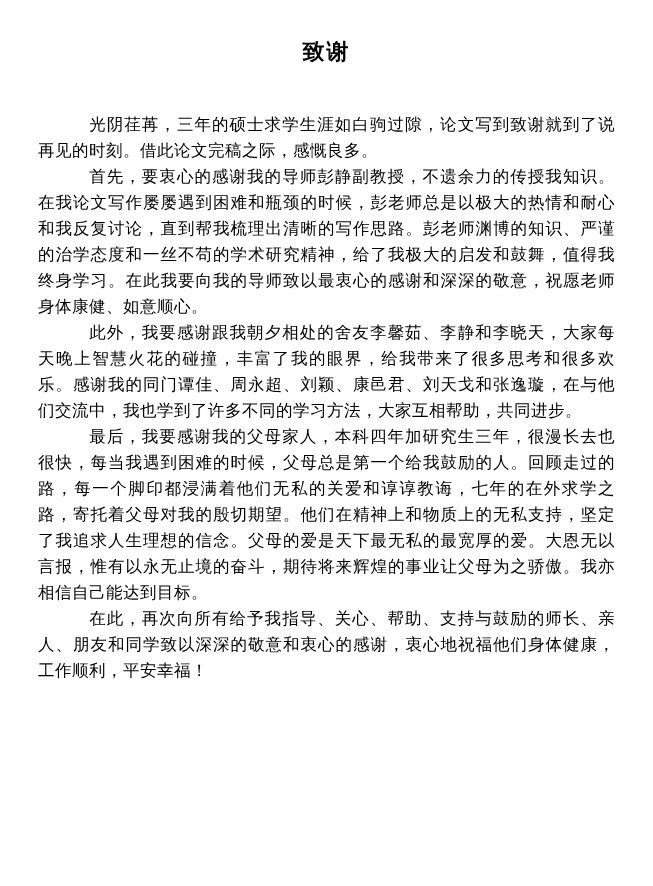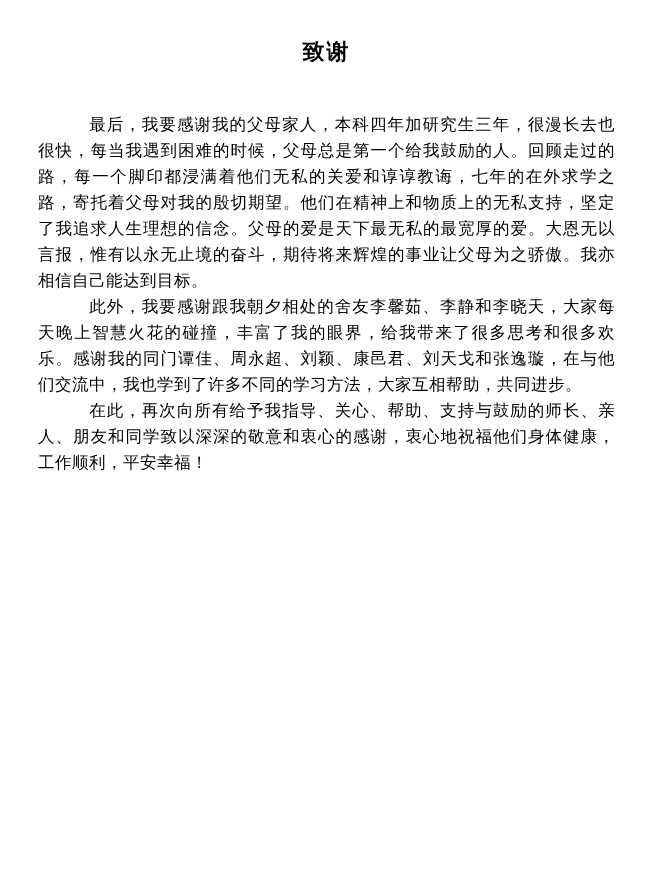"光阴荏苒，三年的硕士求学生涯如白驹过隙，论文写到致谢就到了说再见的时刻。借此论文" p { html: none -> <p>光阴荏苒，三年的硕士求学生涯如白驹过隙，论文写到致谢就到了说再见的时刻。借此论文完稿之际，感慨良多。</p> }
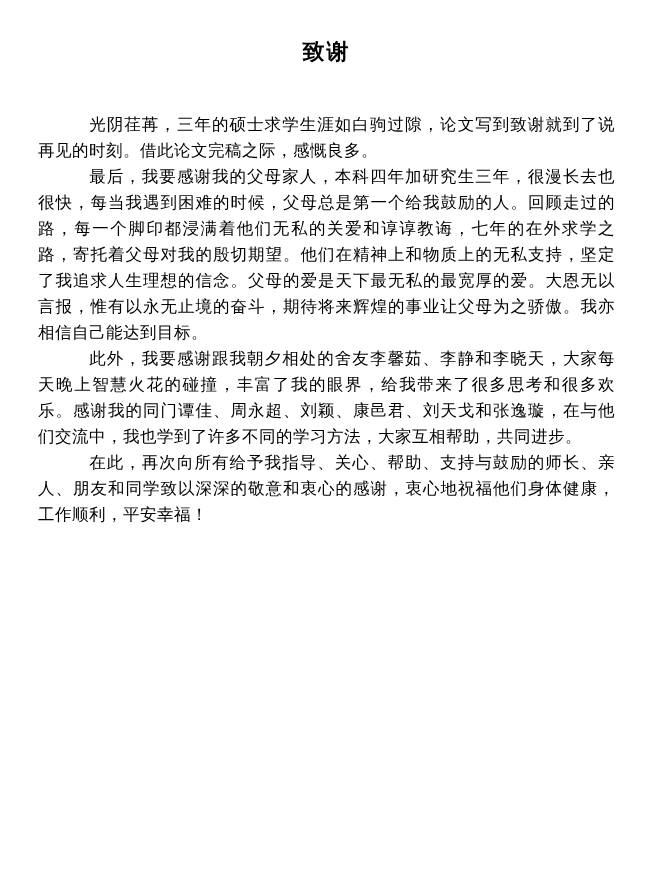"首先，要衷心的感谢我的导师彭静副教授，不遗余力的传授我知识。在我论文写作屡屡遇到" p { html: none -> <p>首先，要衷心的感谢我的导师彭静副教授，不遗余力的传授我知识。在我论文写作屡屡遇到困难和瓶颈的时候，彭老师总是以极大的热情和耐心和我反复讨论，直到帮我梳理出清晰的写作思路。彭老师渊博的知识、严谨的治学态度和一丝不苟的学术研究精神，给了我极大的启发和鼓舞，值得我终身学习。在此我要向我的导师致以最衷心的感谢和深深的敬意，祝愿老师身体康健、如意顺心。</p> }
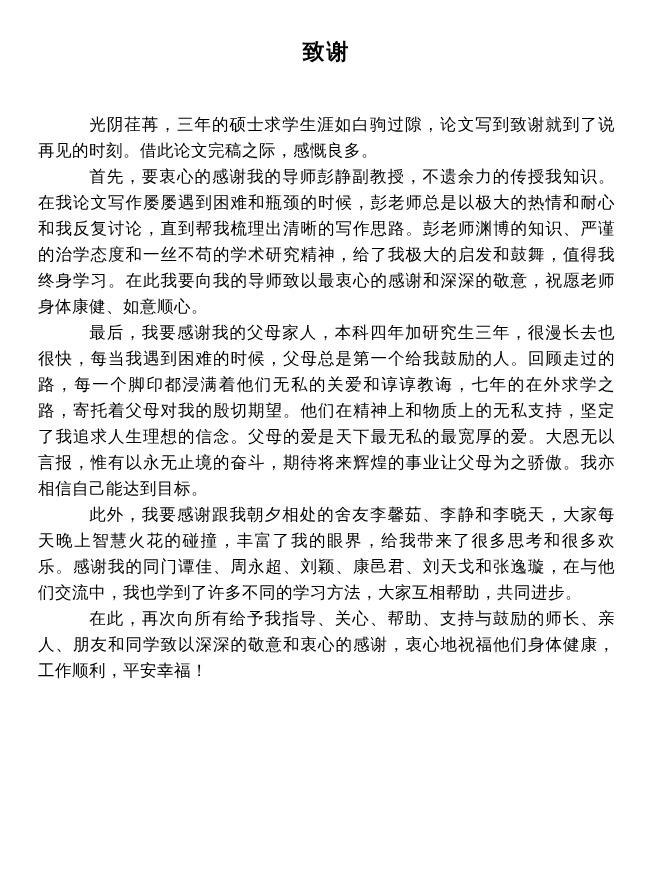"最后，我要感谢我的父母家人，本科四年加研究生三年，很漫长去也很快，每当我遇到困难" p { order: before "此外，我要感谢跟我朝夕相处的舍友李馨茹、李静和李晓天，大家每天晚上智慧火花的碰撞" -> after "此外，我要感谢跟我朝夕相处的舍友李馨茹、李静和李晓天，大家每天晚上智慧火花的碰撞" }
